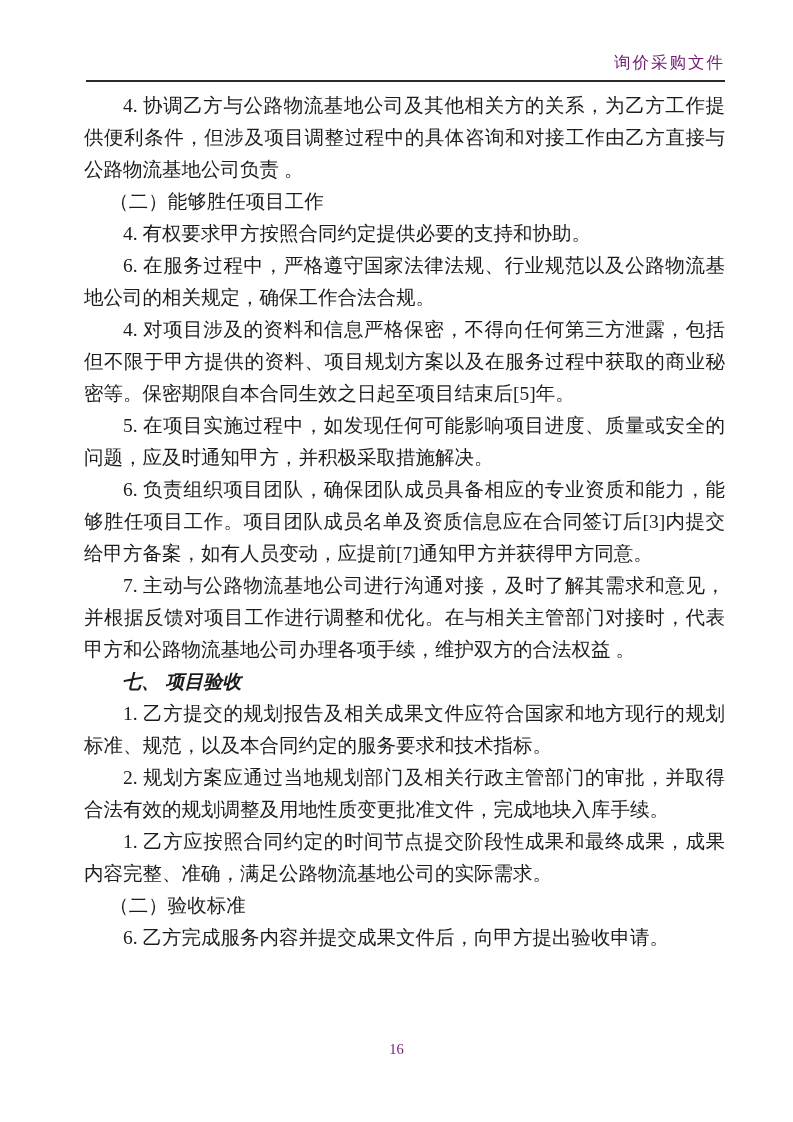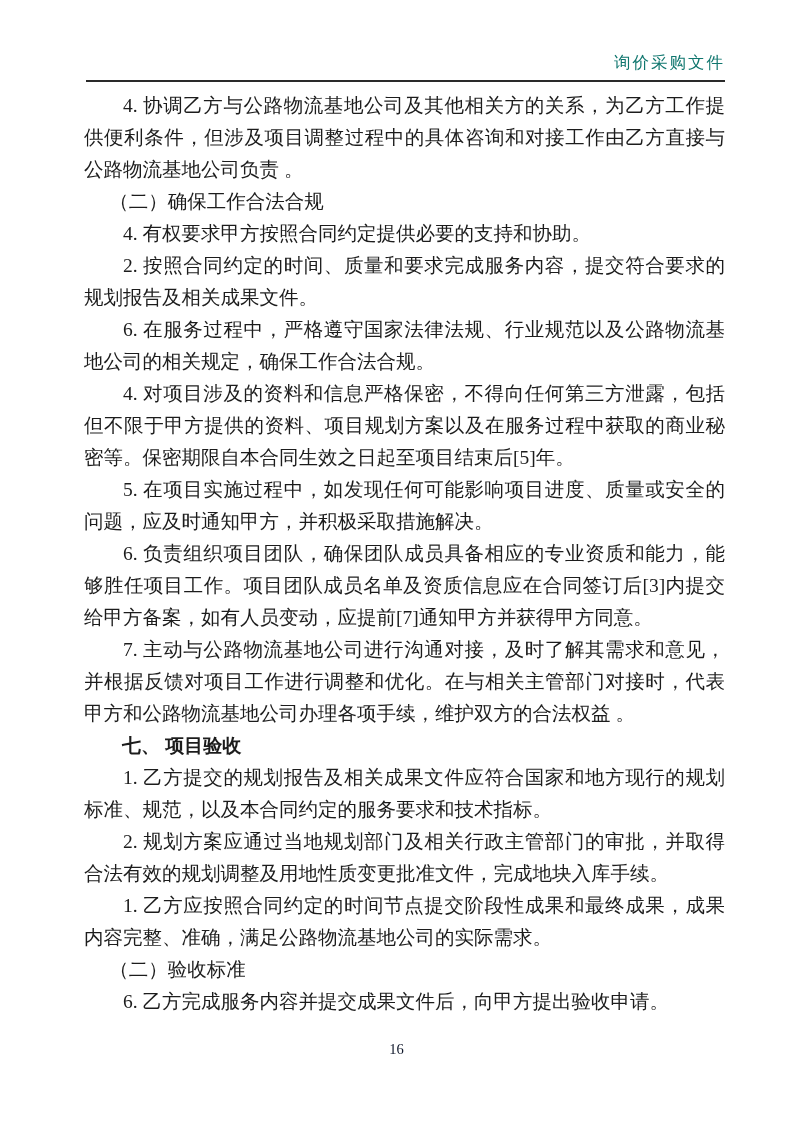"询价采购文件" .page-header { color: #0f766e -> #701a75 }
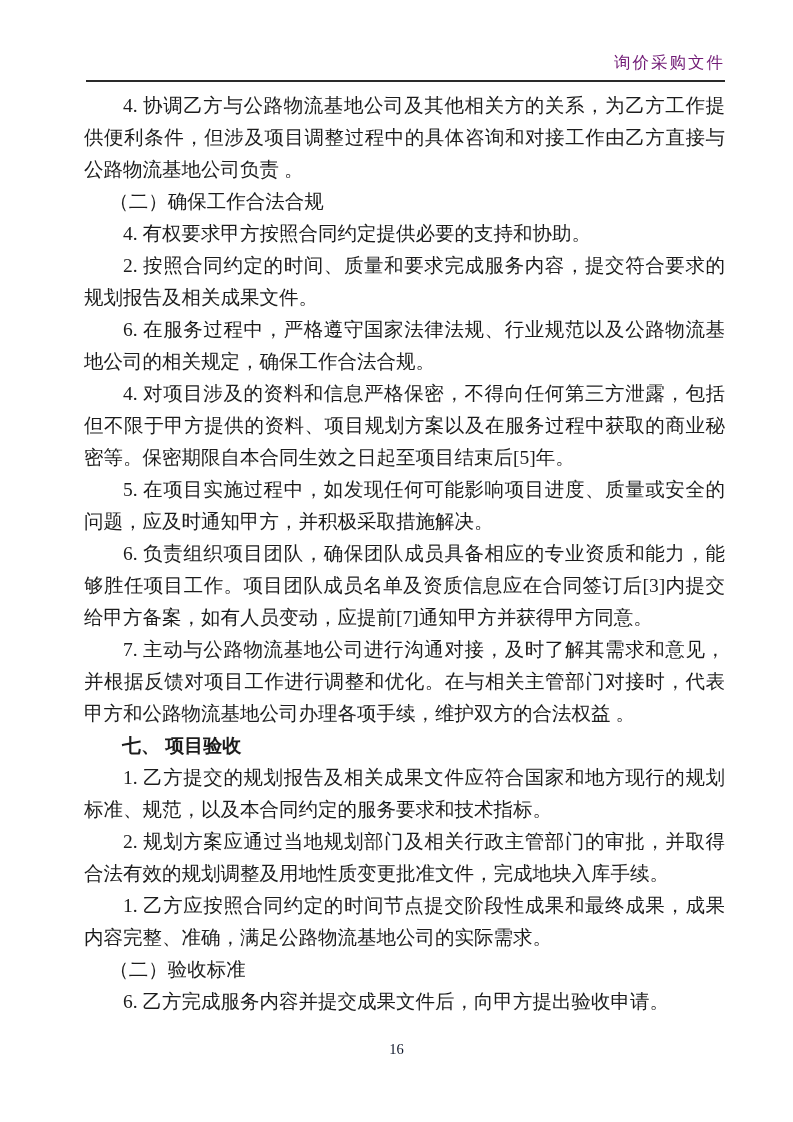"（二）确保工作合法合规" p.sub-heading { text: 确保工作合法合规 -> 能够胜任项目工作 }
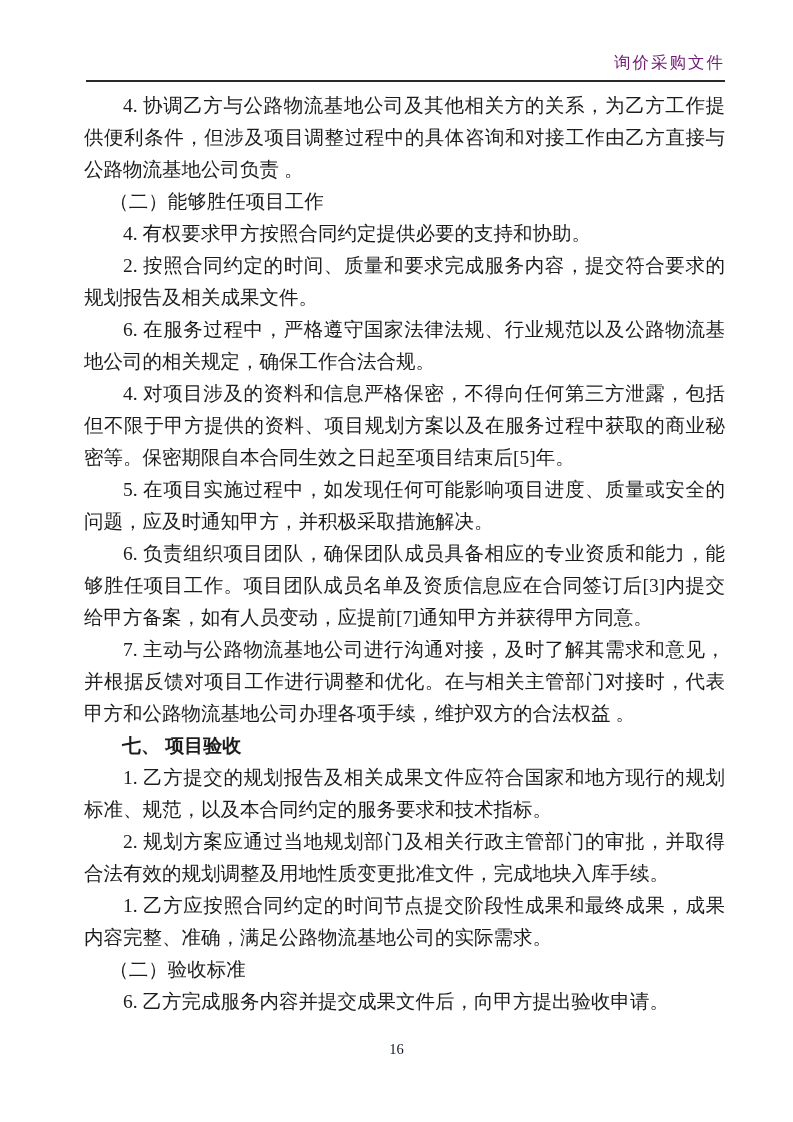"2. 按照合同约定的时间、质量和要求完成服务内容，提交符合要求的规划报告及相关成果文件。" p.para { html: <p>2. 按照合同约定的时间、质量和要求完成服务内容，提交符合要求的规划报告及相关成果文件。</p> -> none }
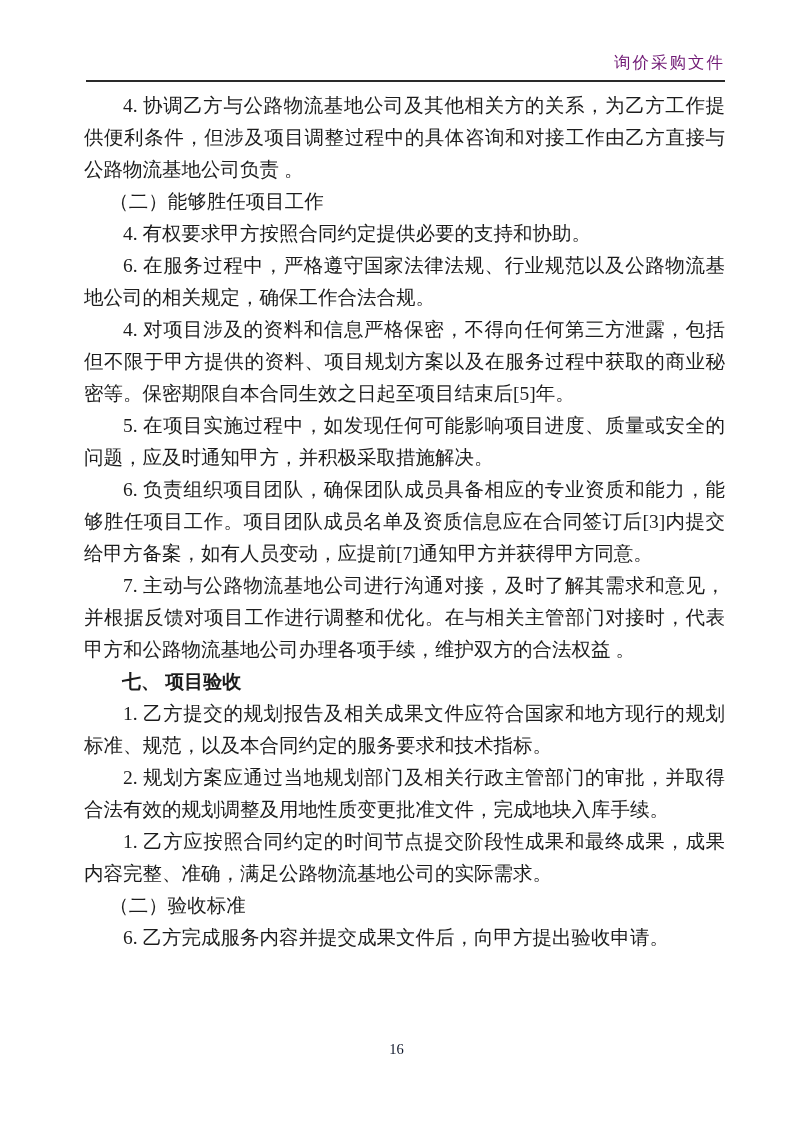"七、 项目验收" .main-heading { font-style: none -> italic }
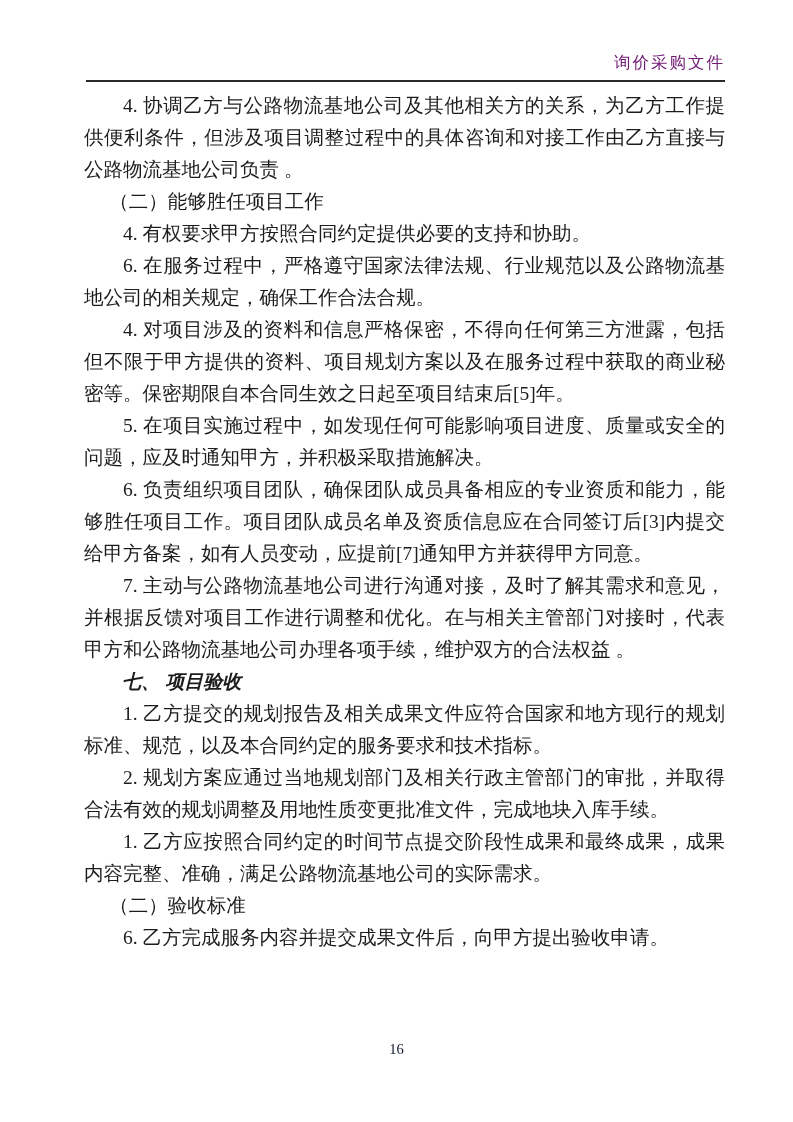"16" .page-footer { color: #0f172a -> #701a75 }
